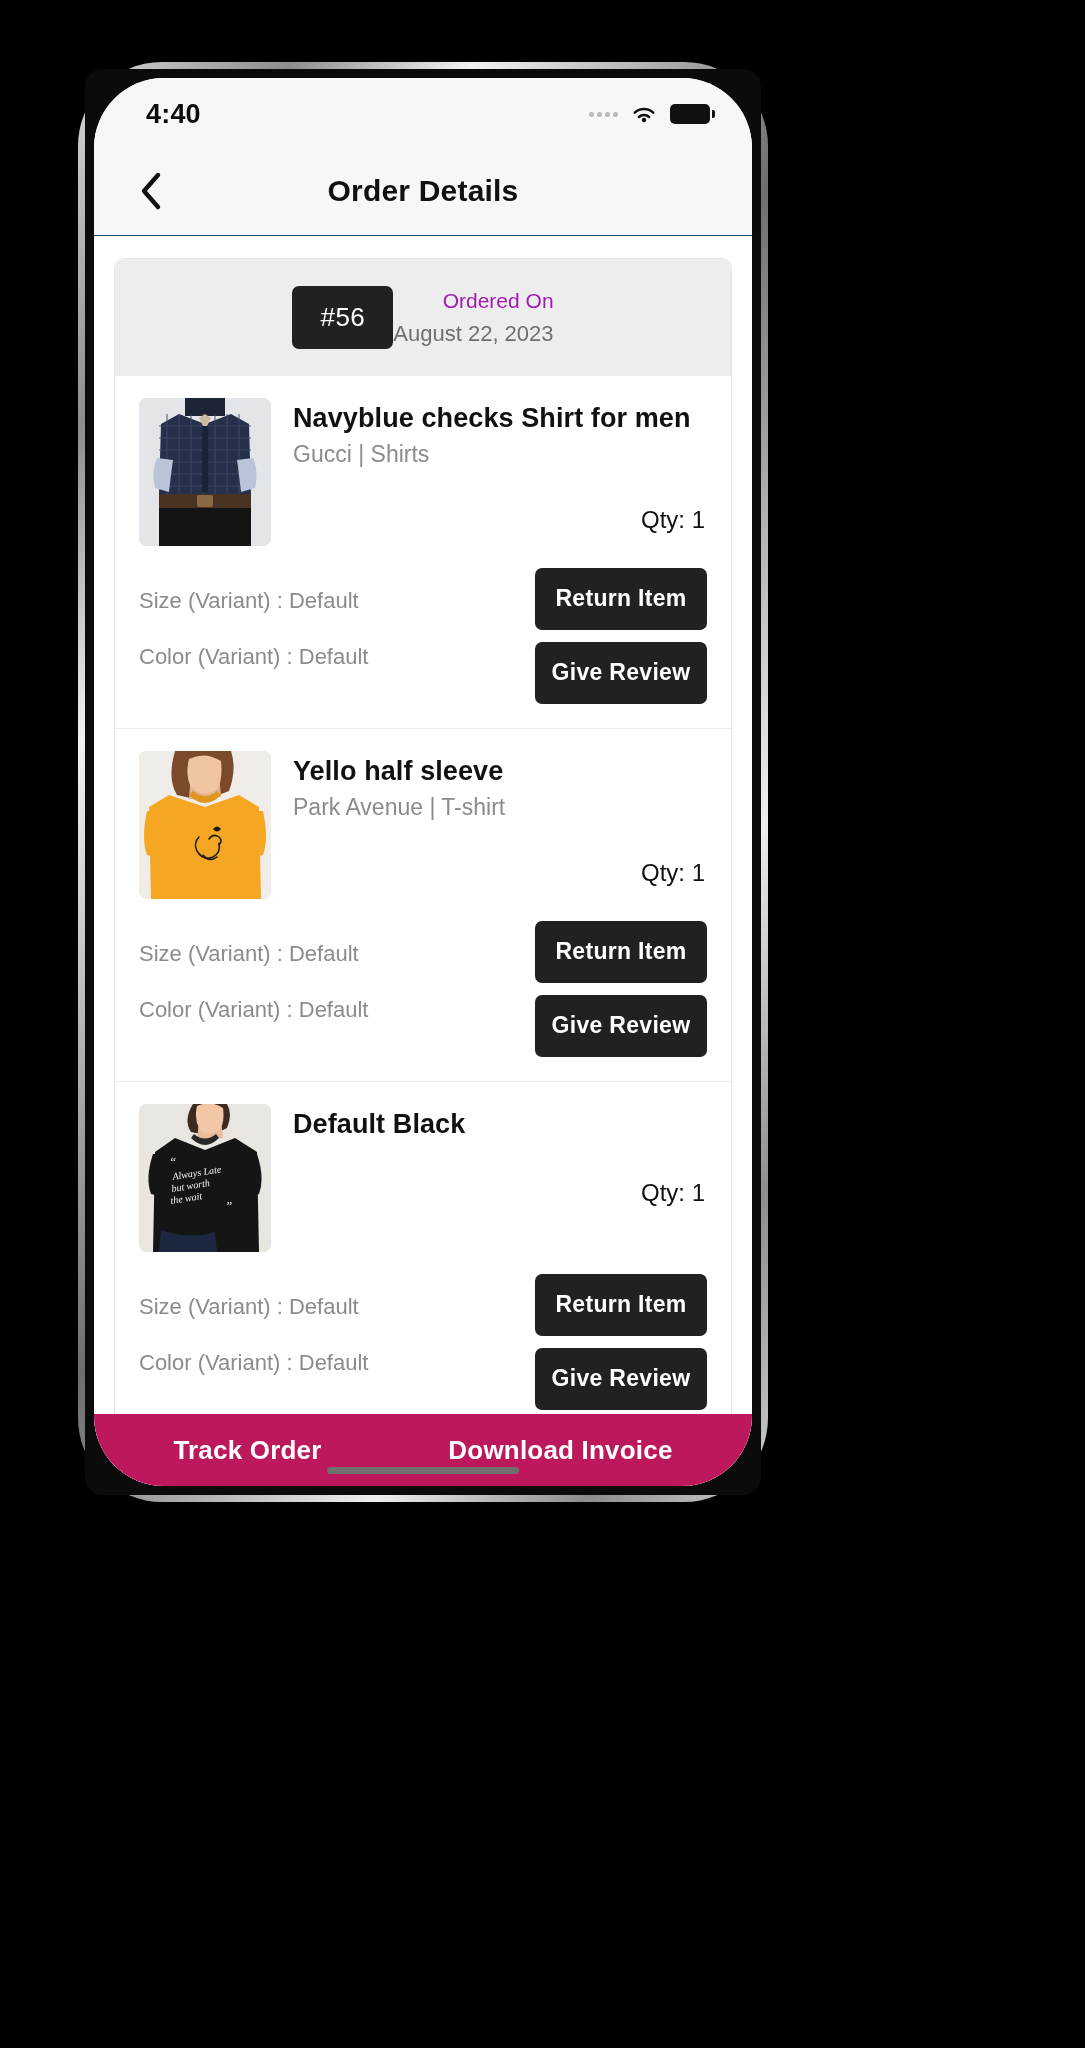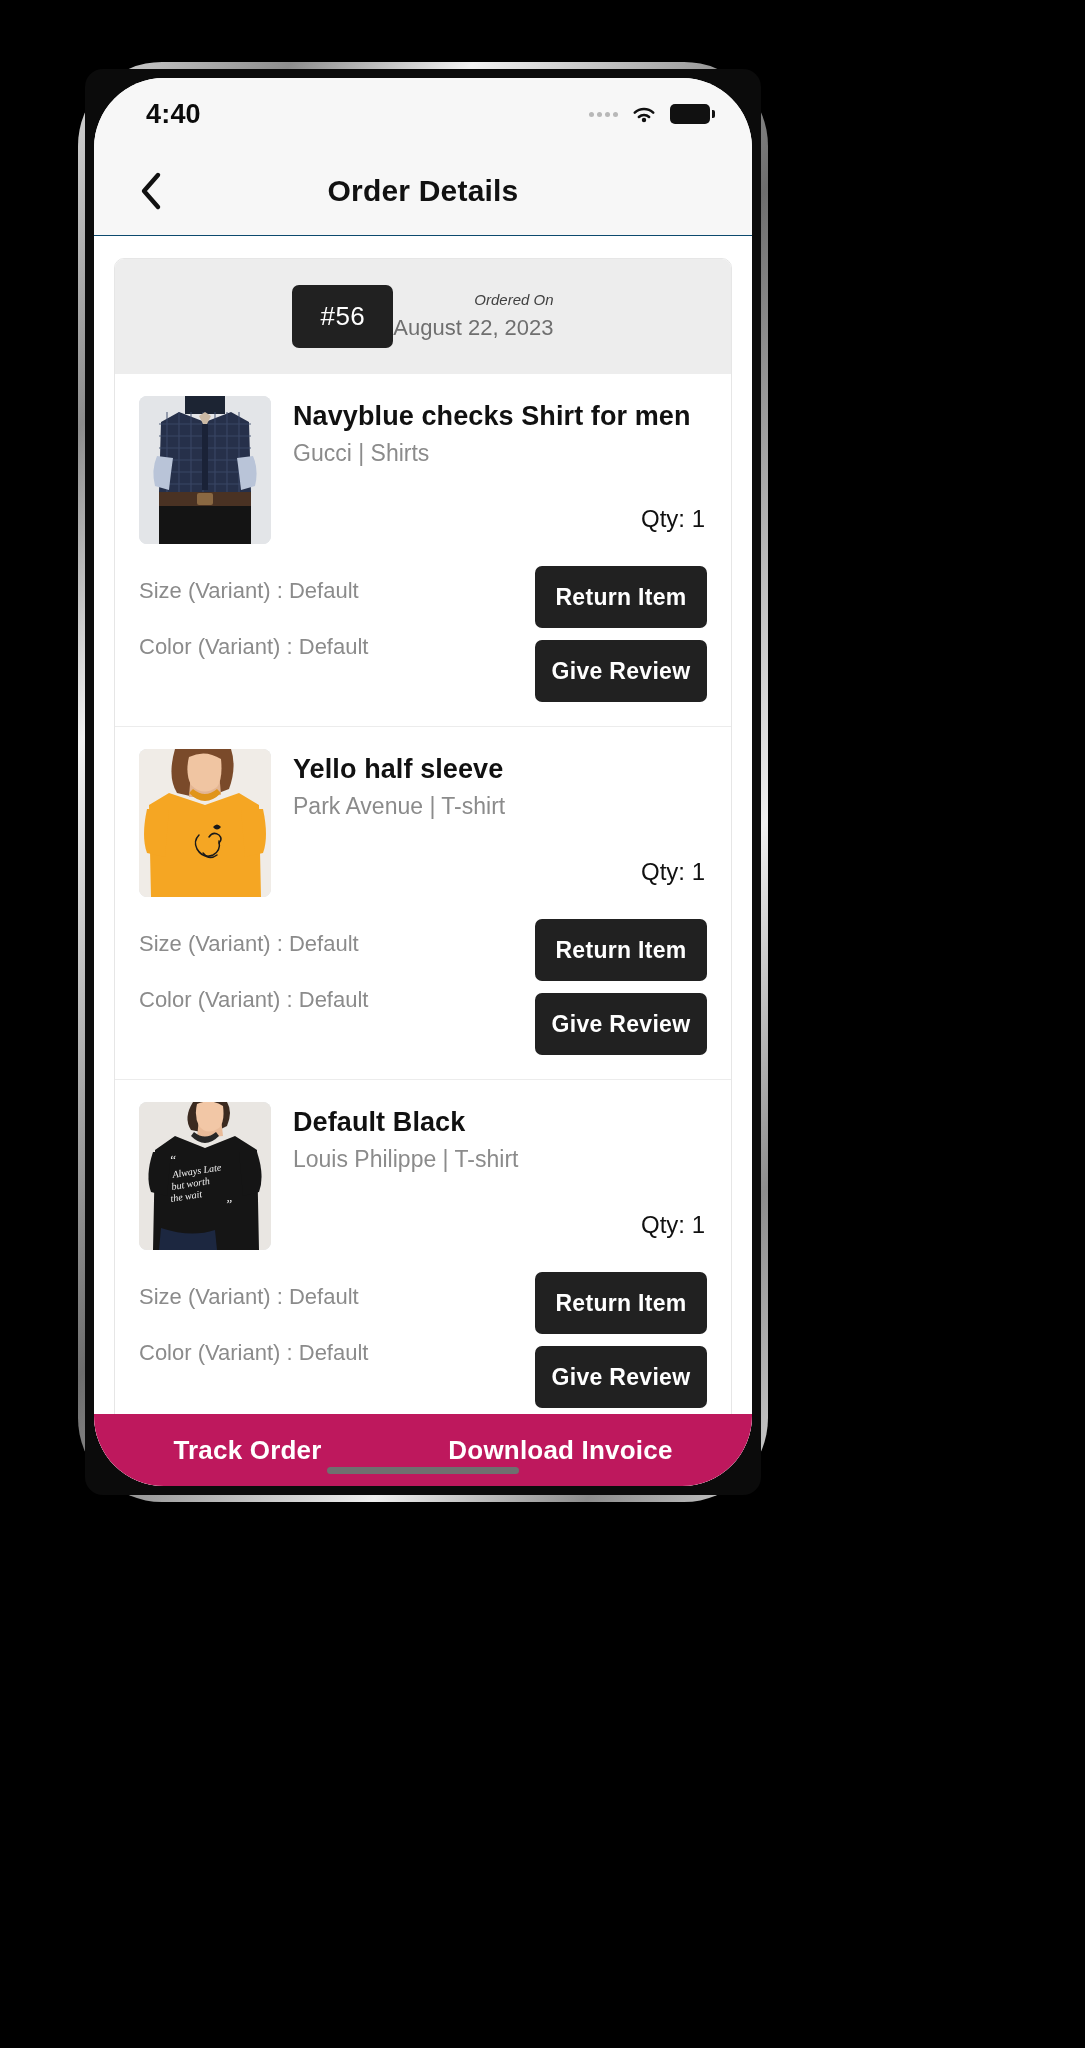"Ordered On" .order-meta .lbl { color: #404040 -> #a21caf; font-size: 15px -> 21px; font-style: italic -> none }
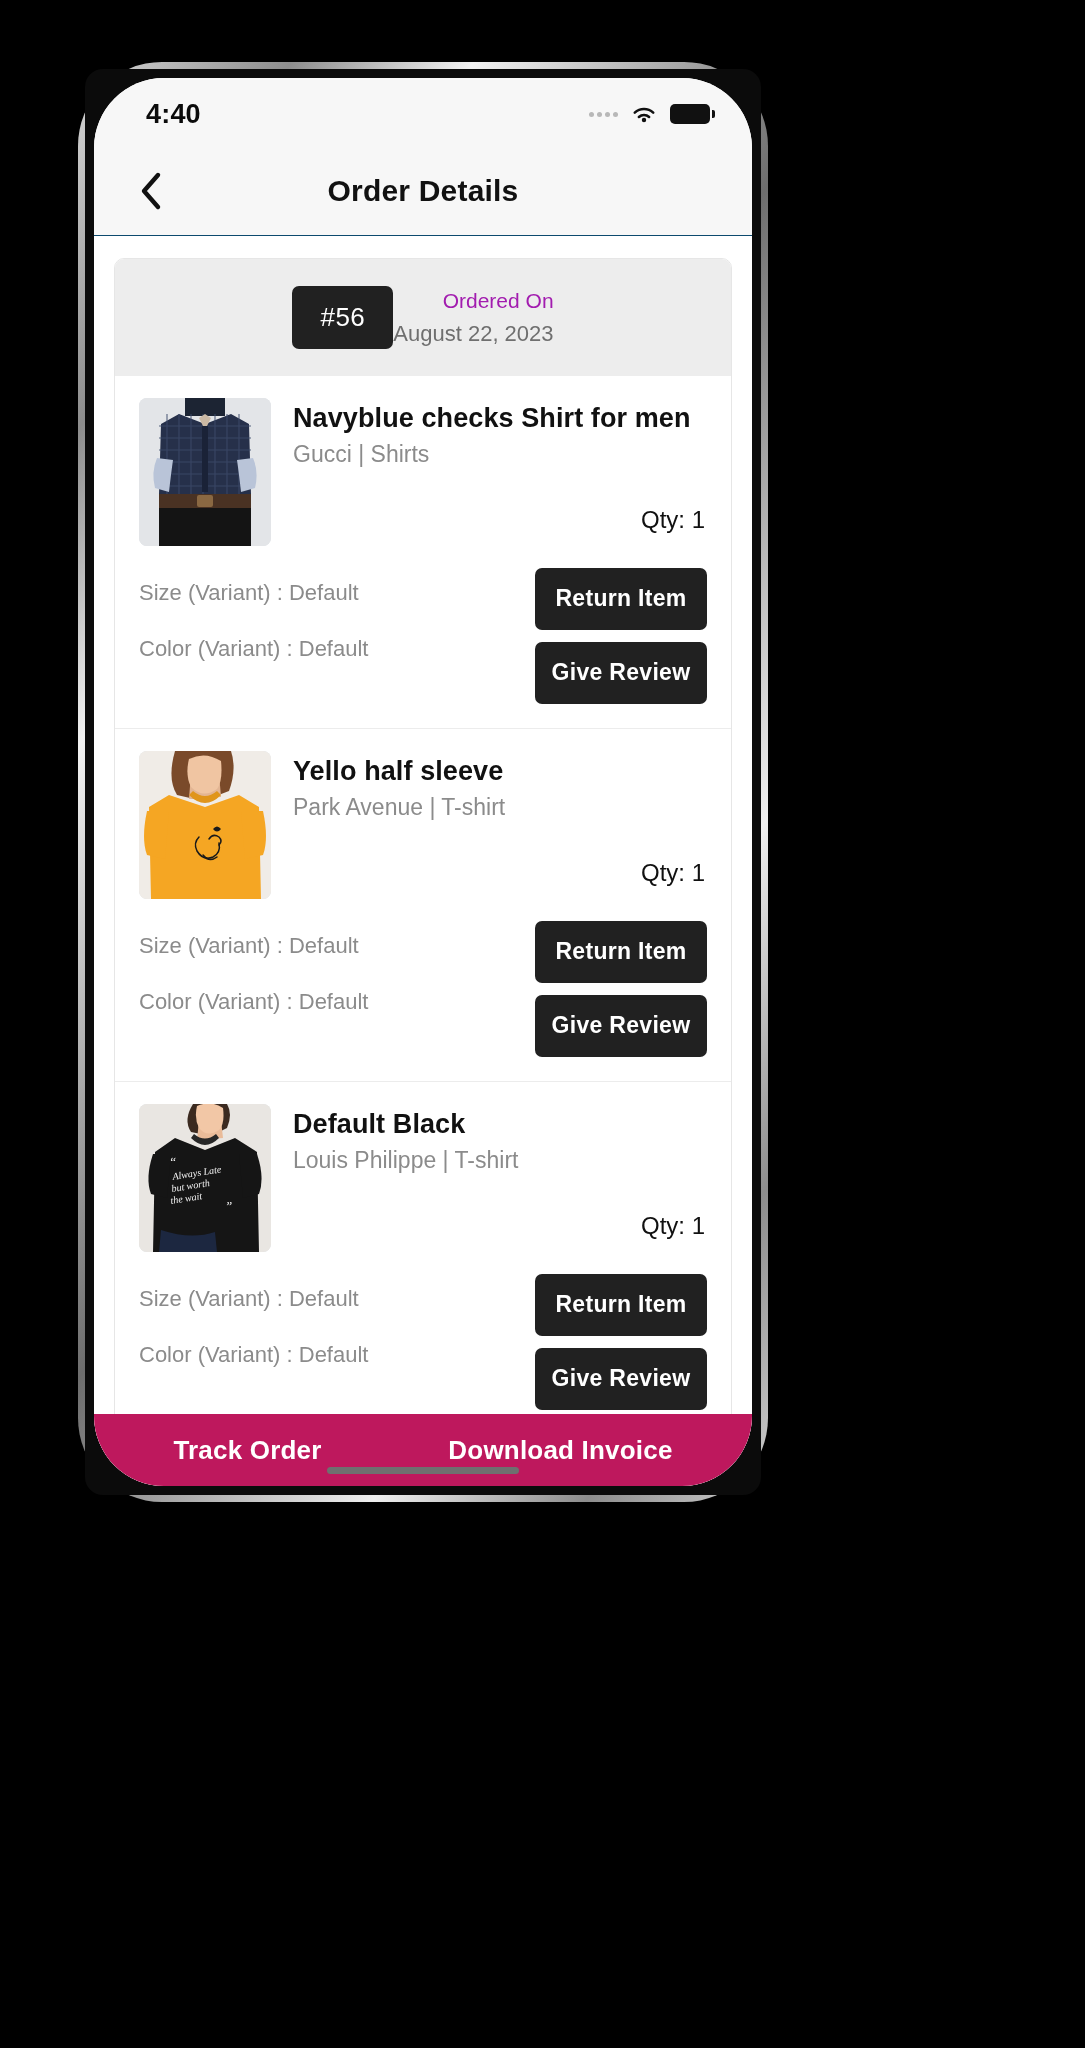"Size (Variant) : Default" .variant-line { margin-top: none -> 8px }
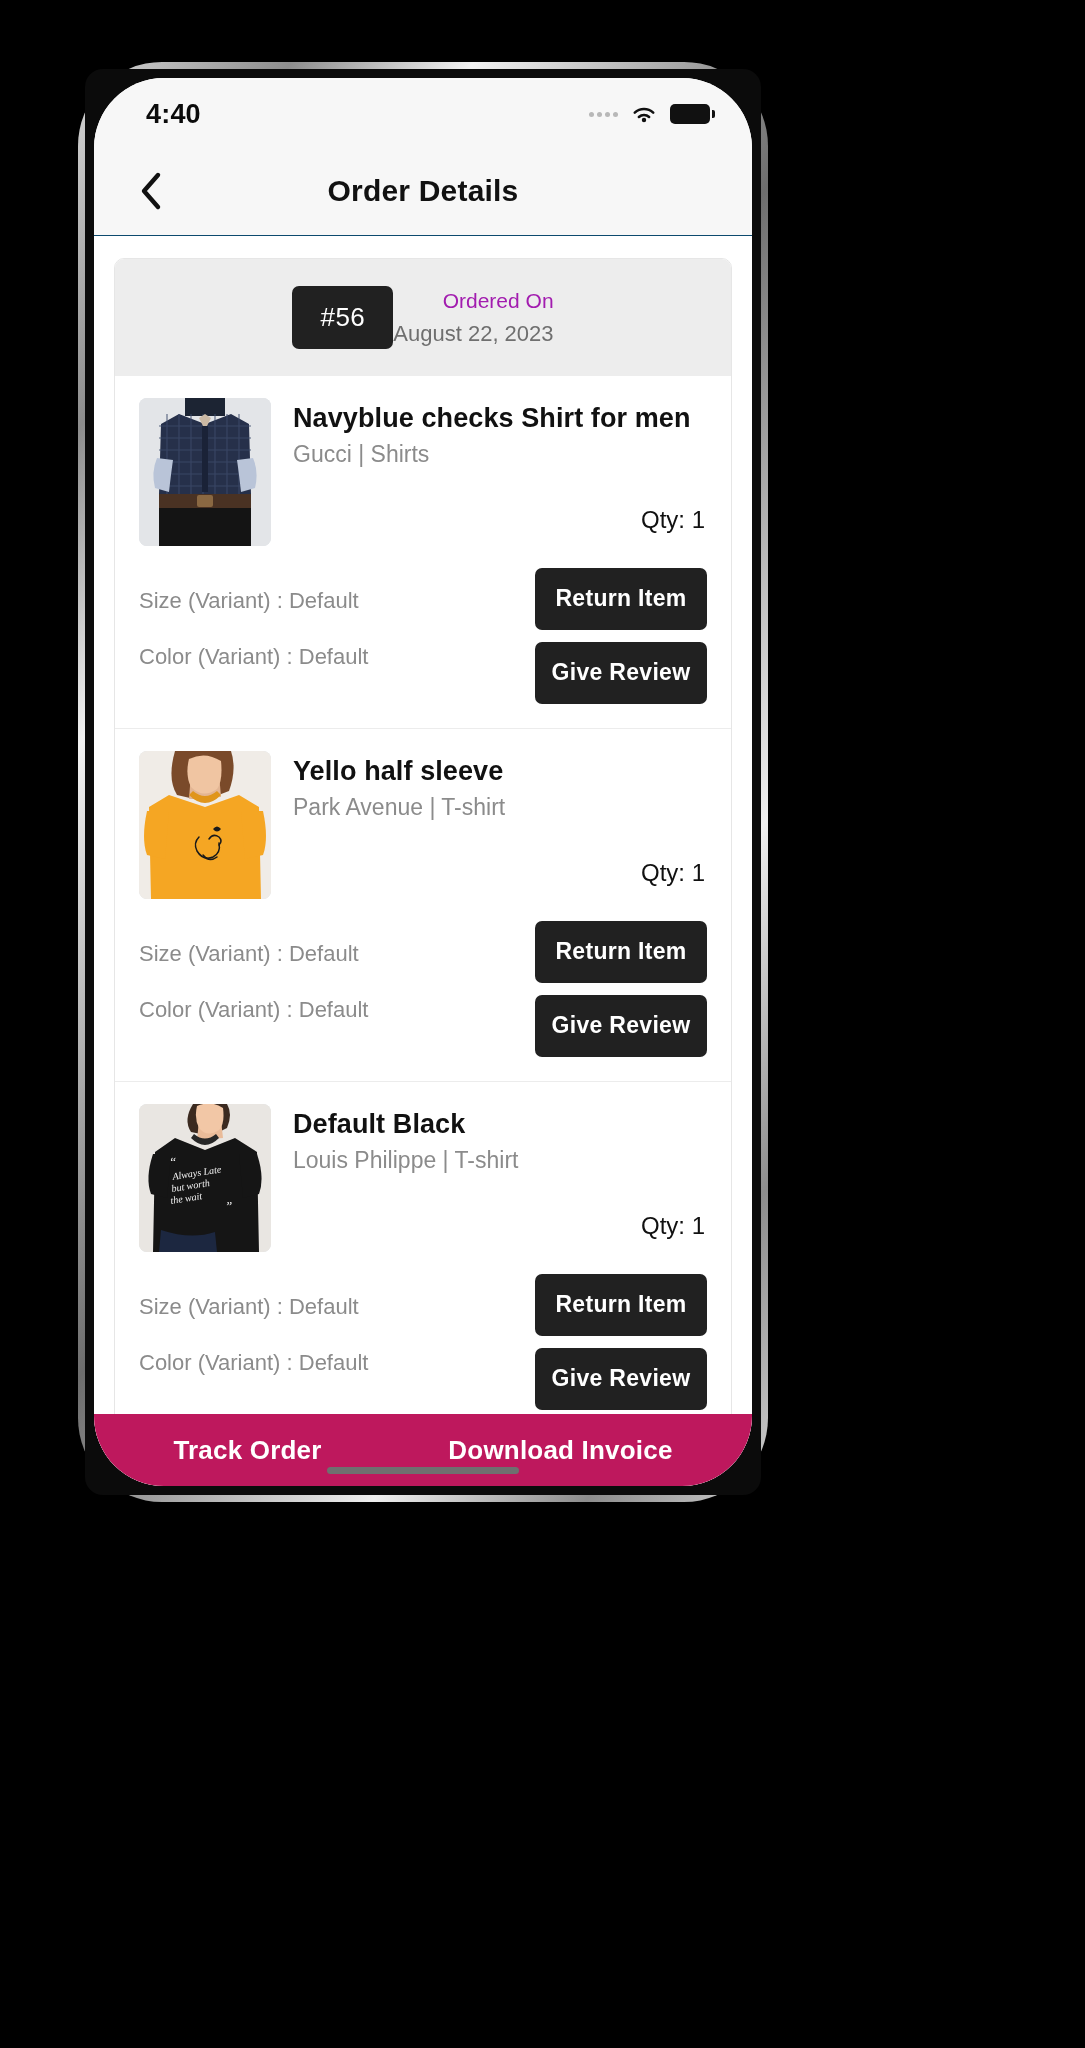"Louis Philippe | T-shirt" div.p-sub { html: <div>Louis Philippe | T-shirt</div> -> none }
